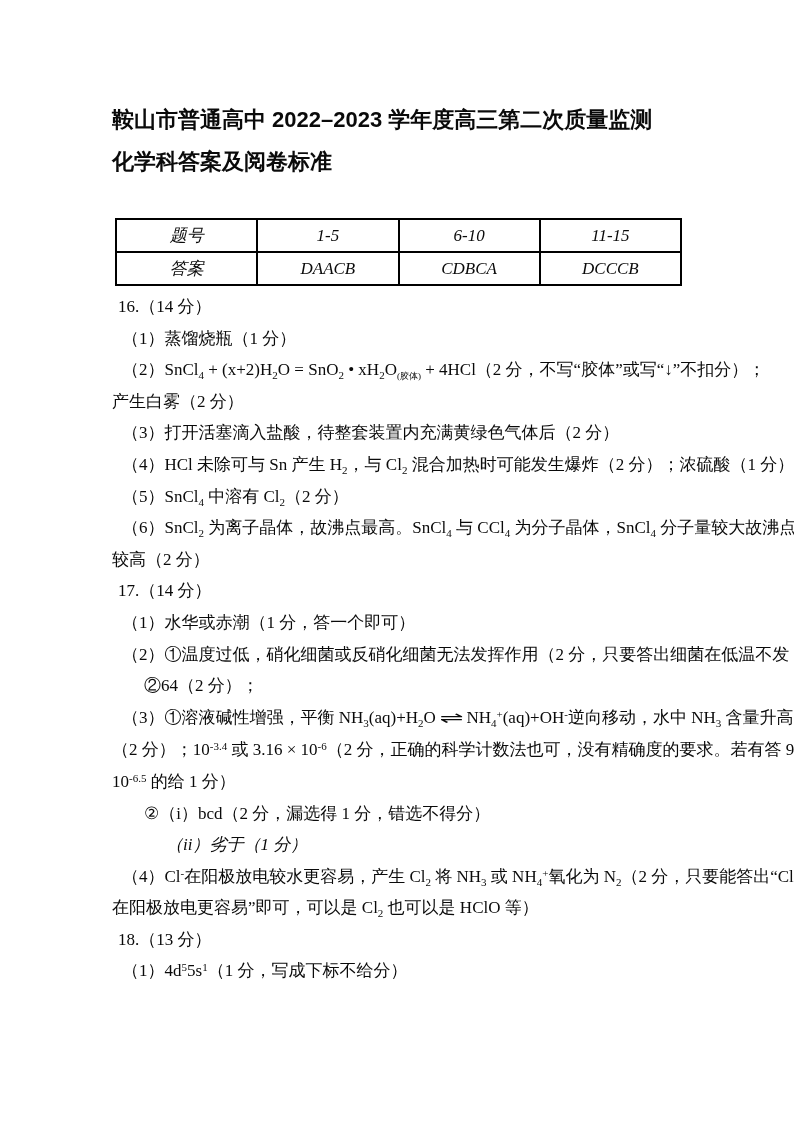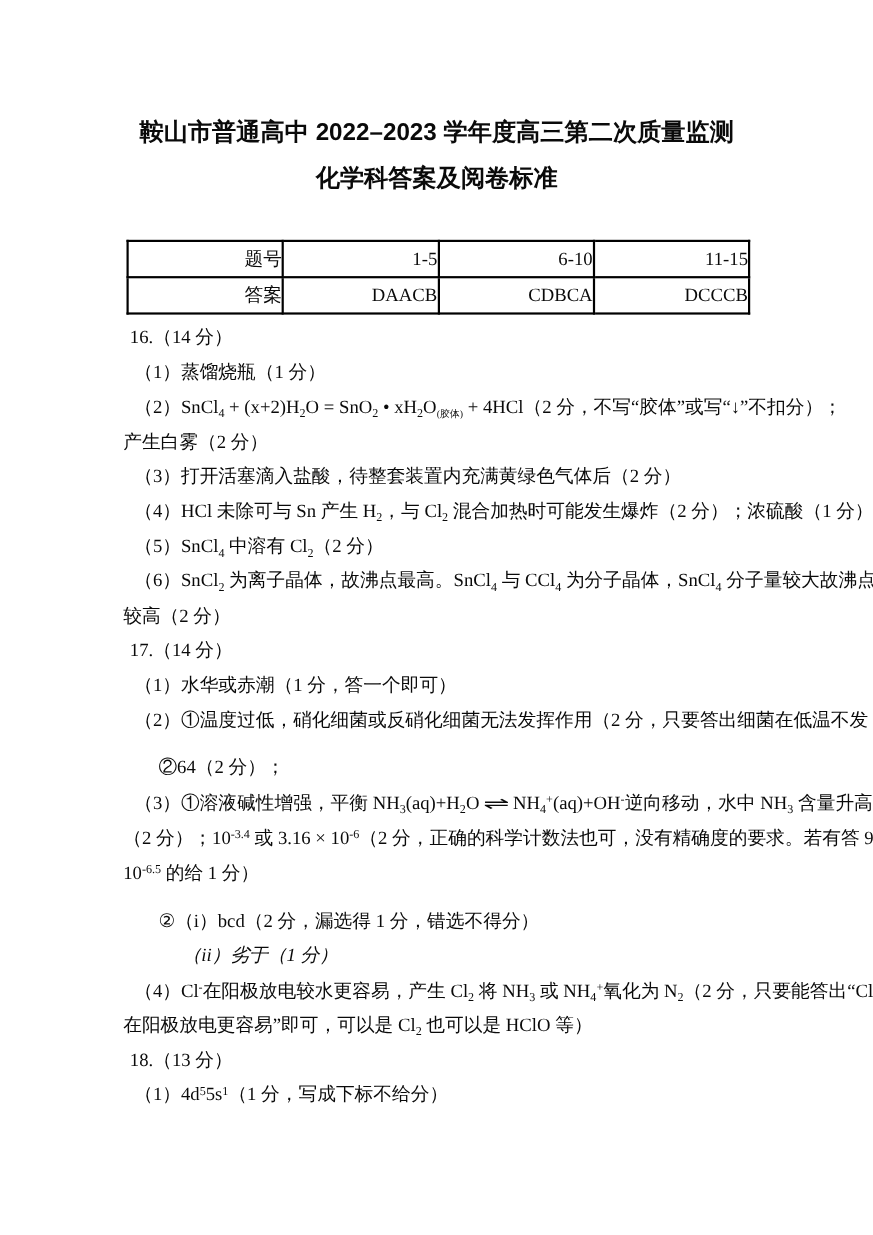"鞍山市普通高中 2022–2023 学年度高三第二次质量监测" .doc-title { text-align: center -> none }
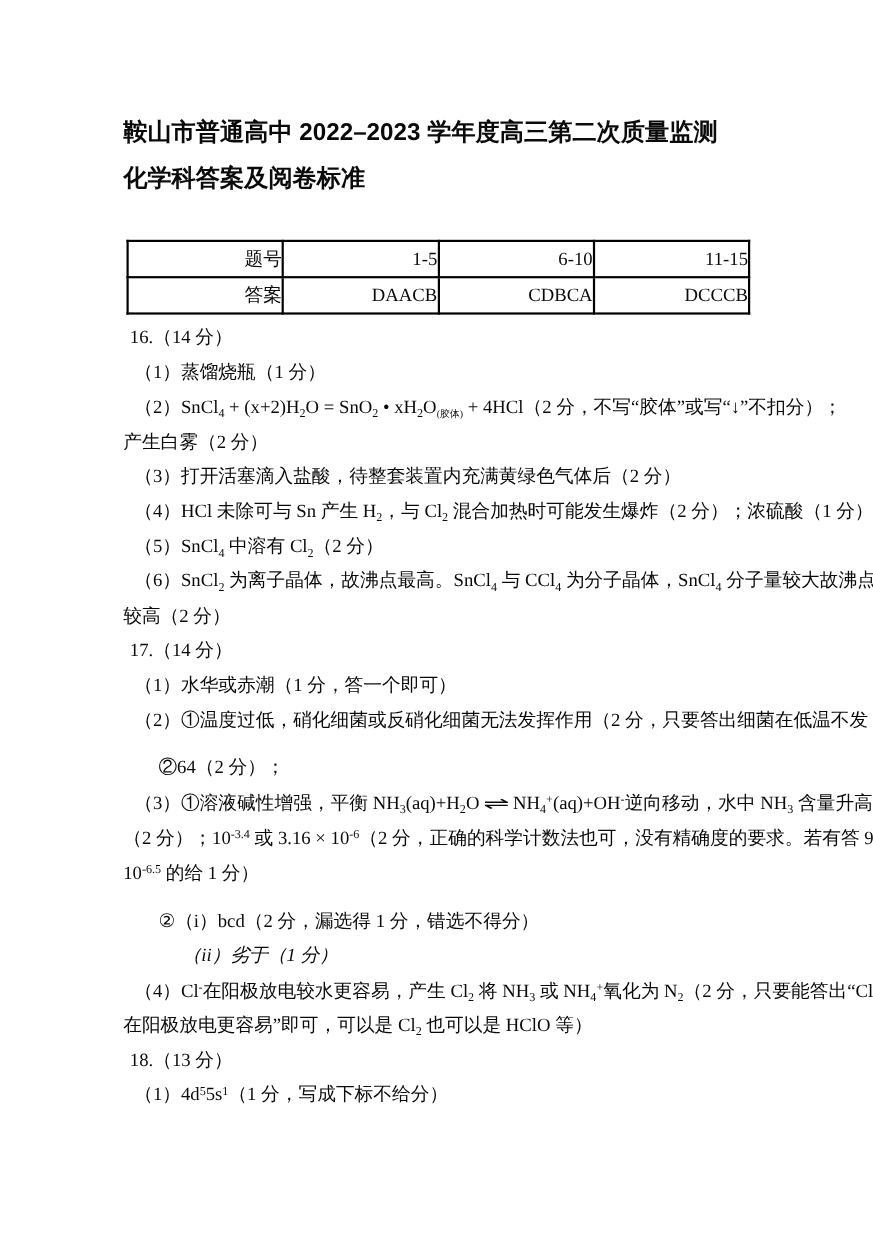"题号" table.answer-key td { font-style: none -> italic; text-align: right -> center }
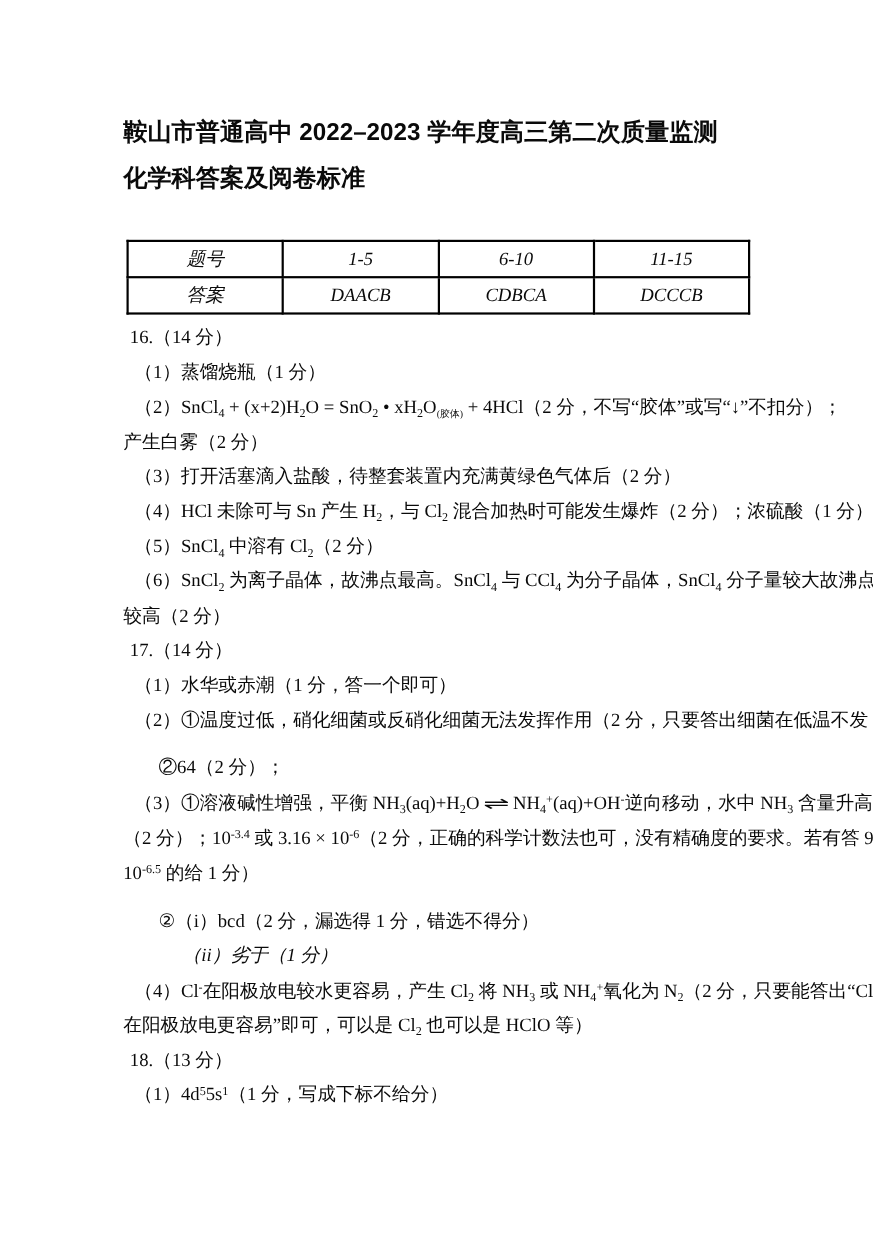"②64（2 分）；" .indent-circle { margin-top: 12px -> none }
